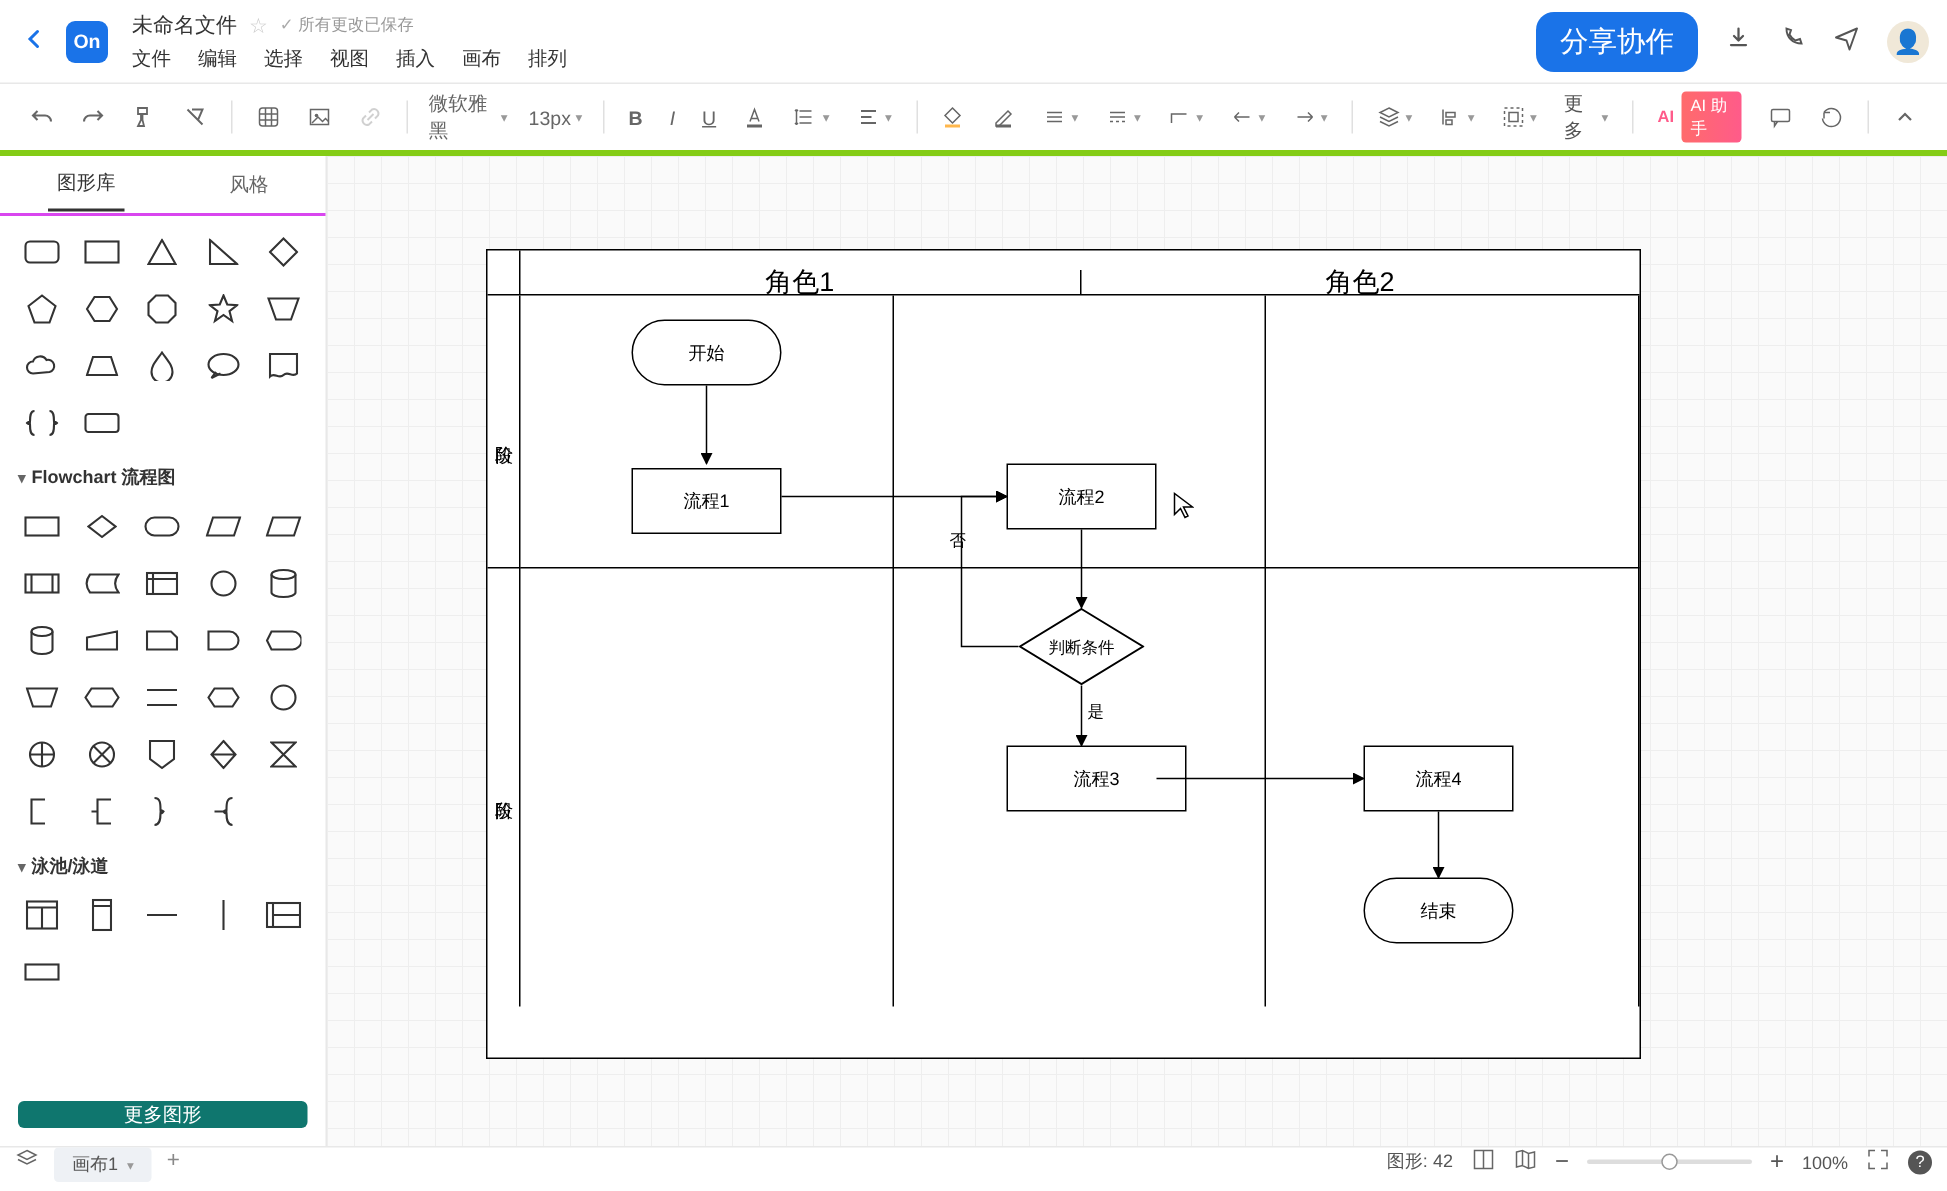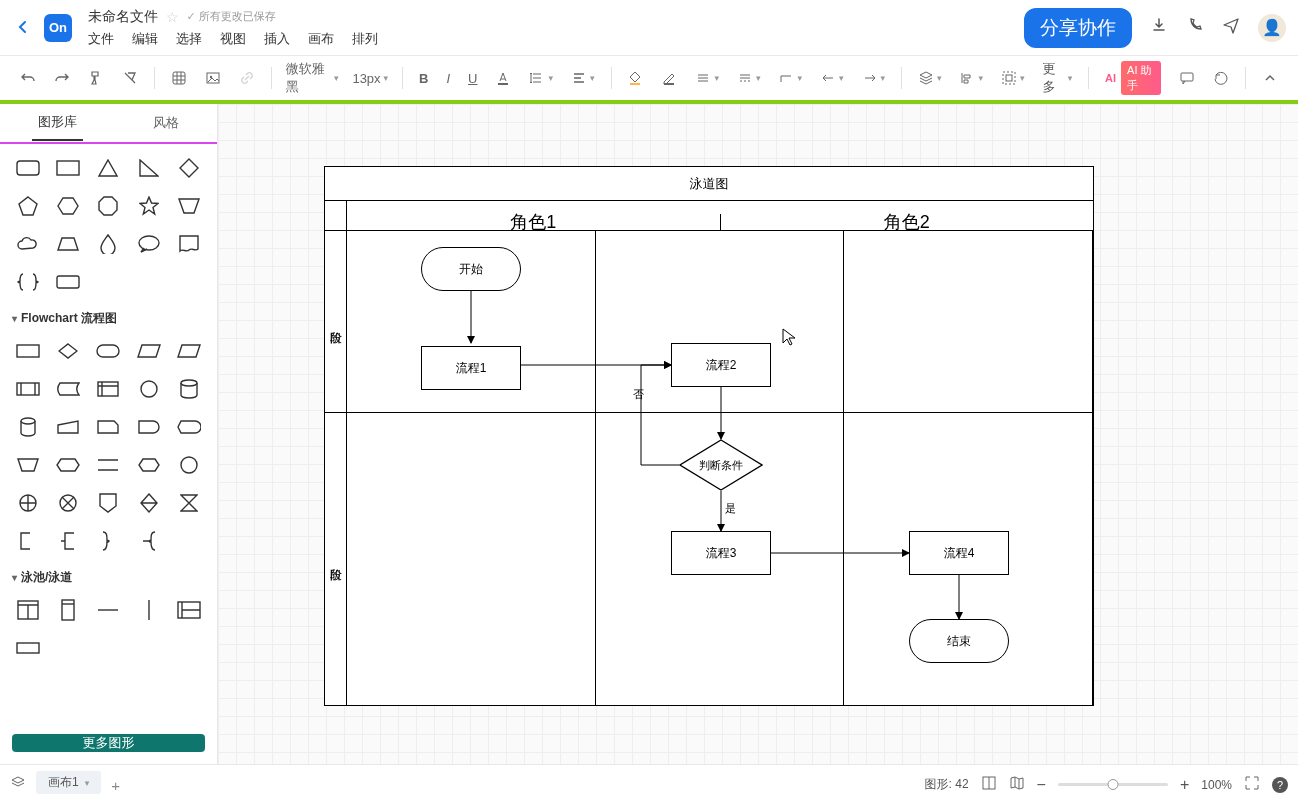"泳道图" div.swim-title { html: <div>泳道图</div> -> none }
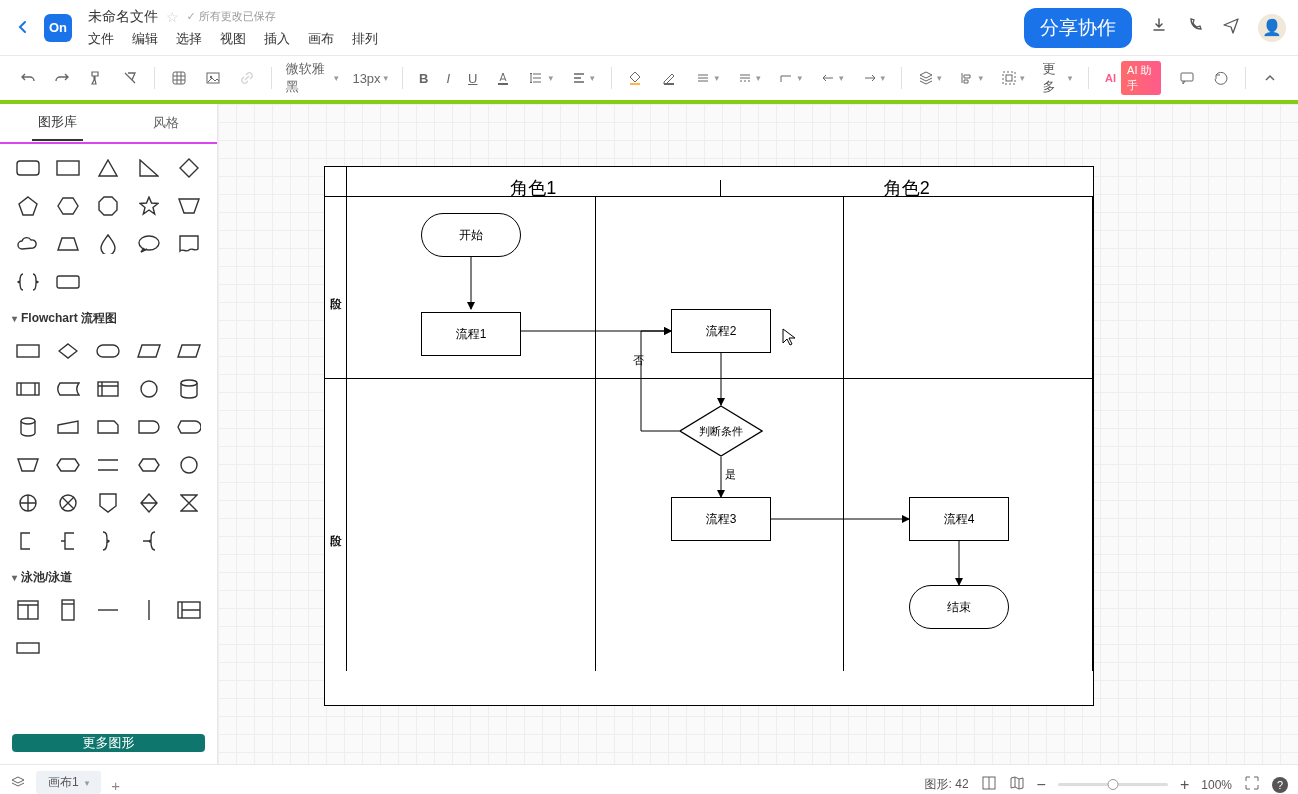"流程3" div.node { width: 100px -> 120px }
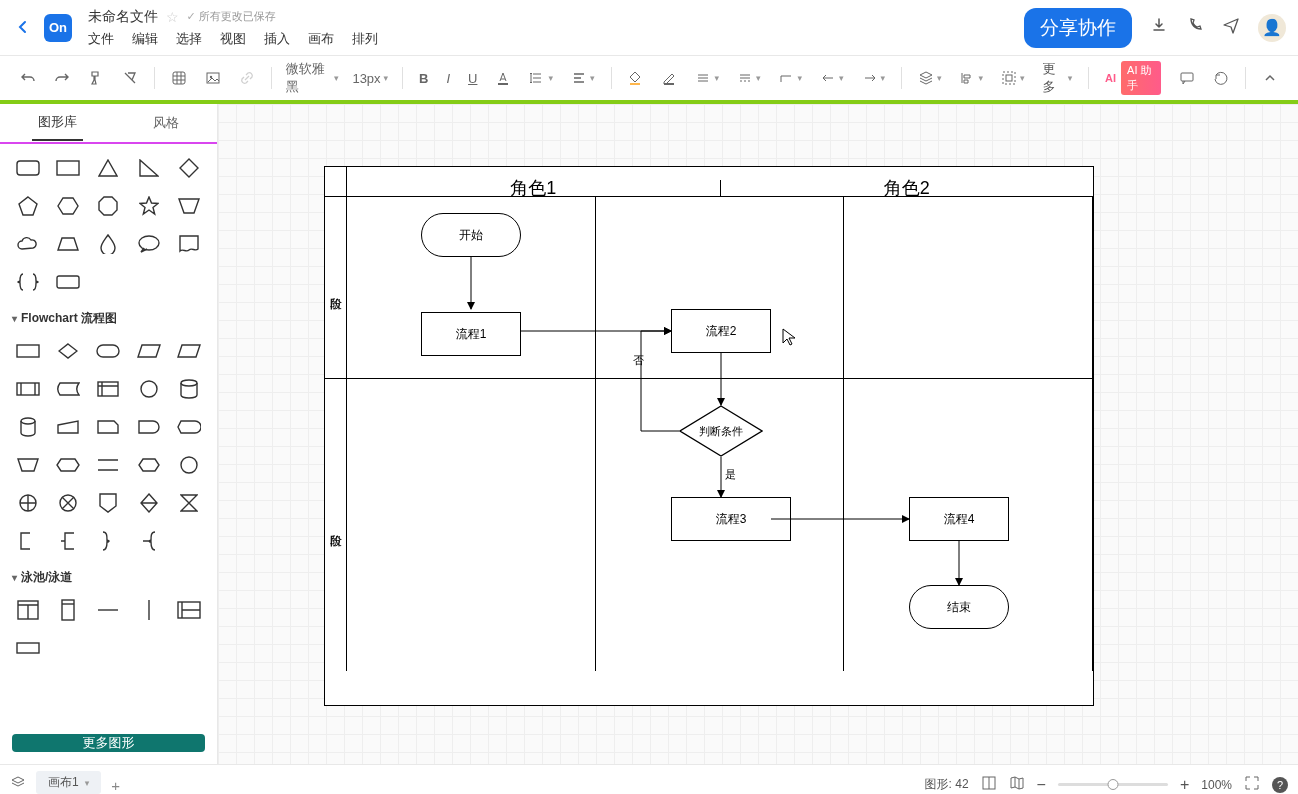"画布1" .statusbar { align-items: flex-end -> flex-start }
